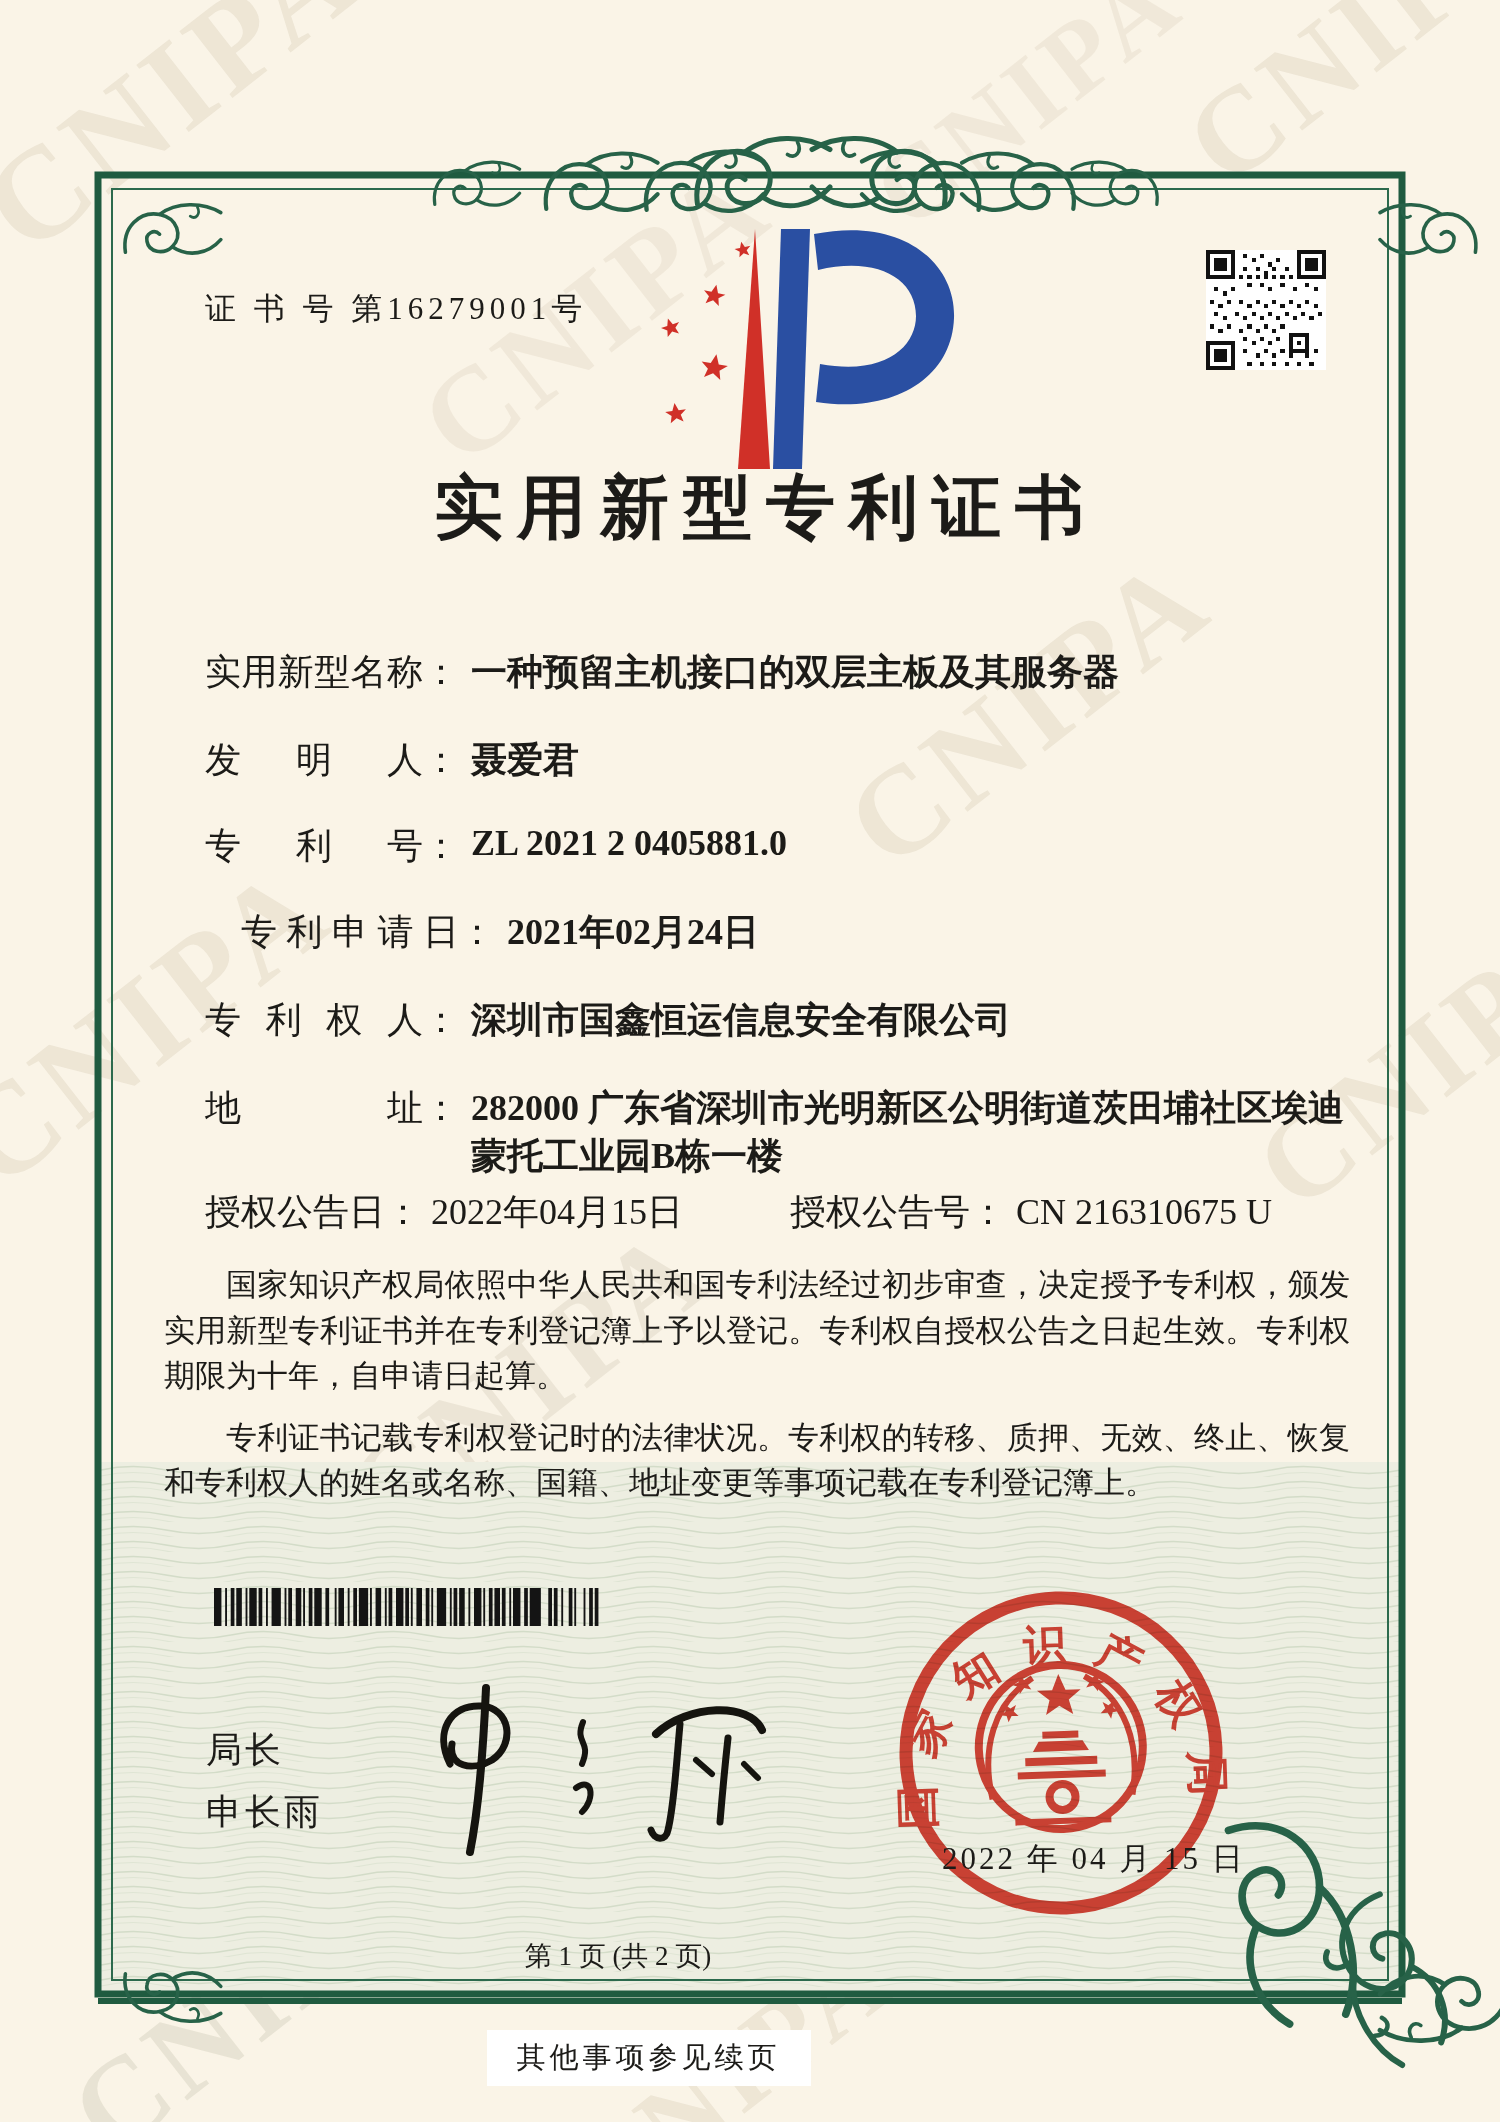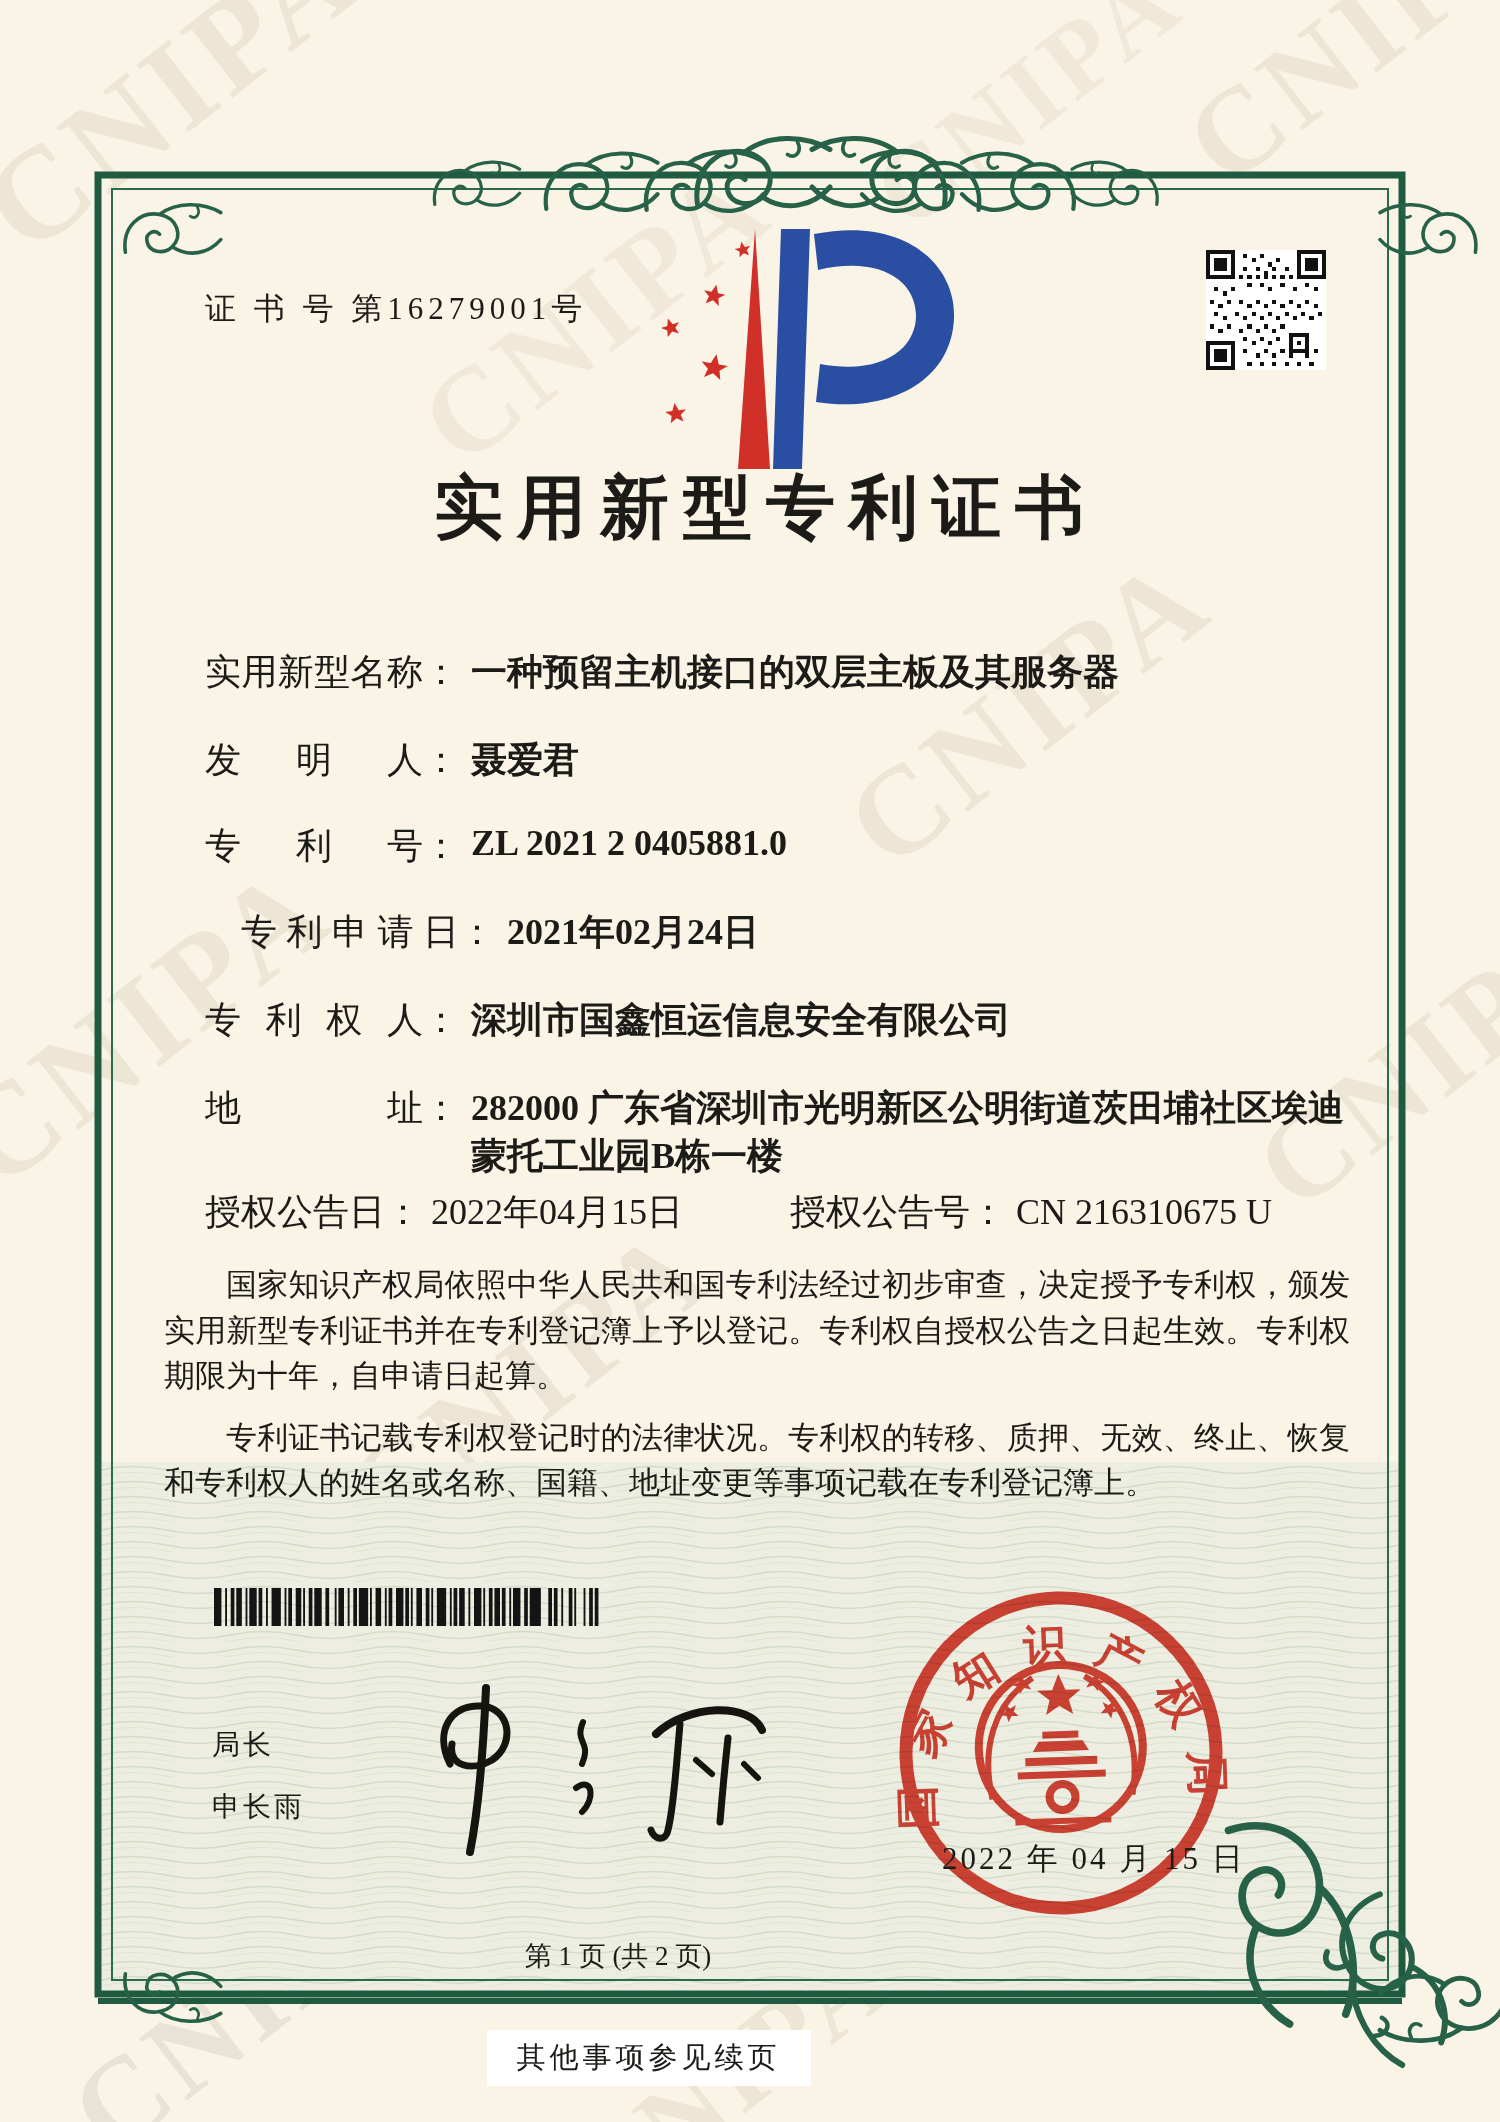"局长" .officer { font-size: 28px -> 36px; left: 212px -> 206px }
